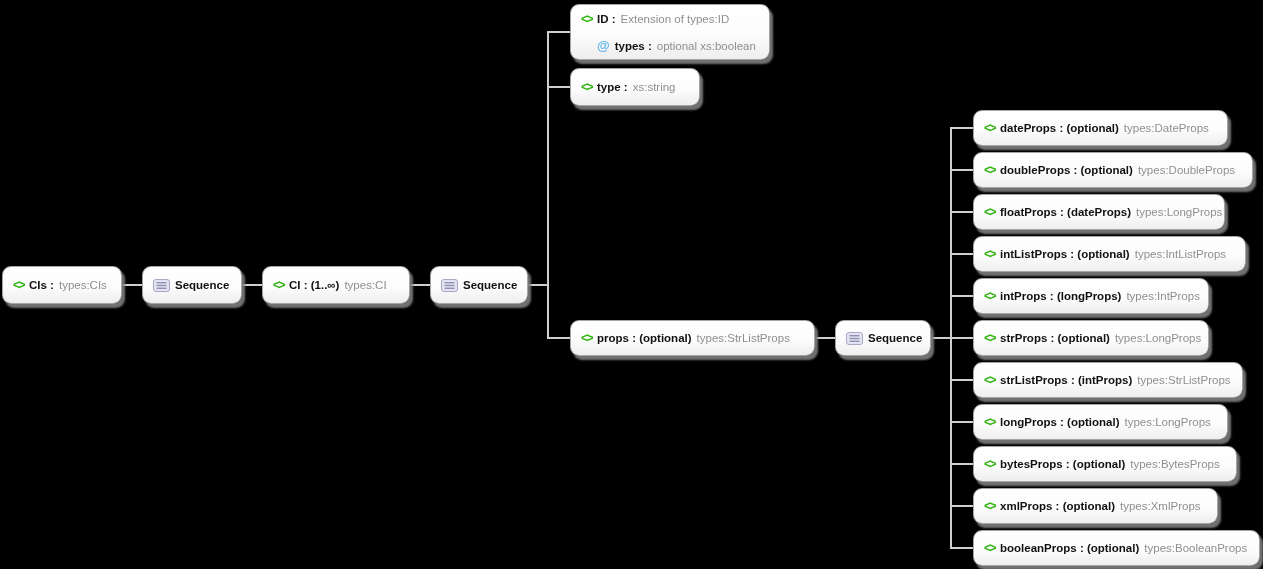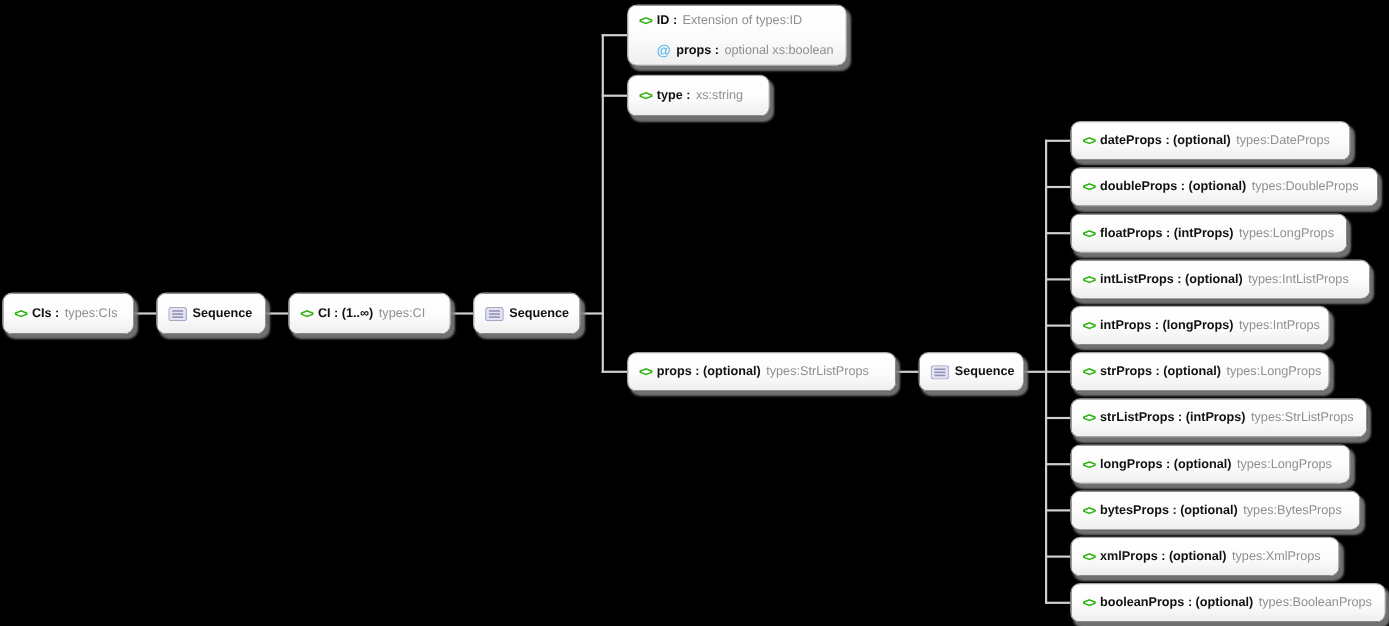"props :" span.name { text: props -> types }
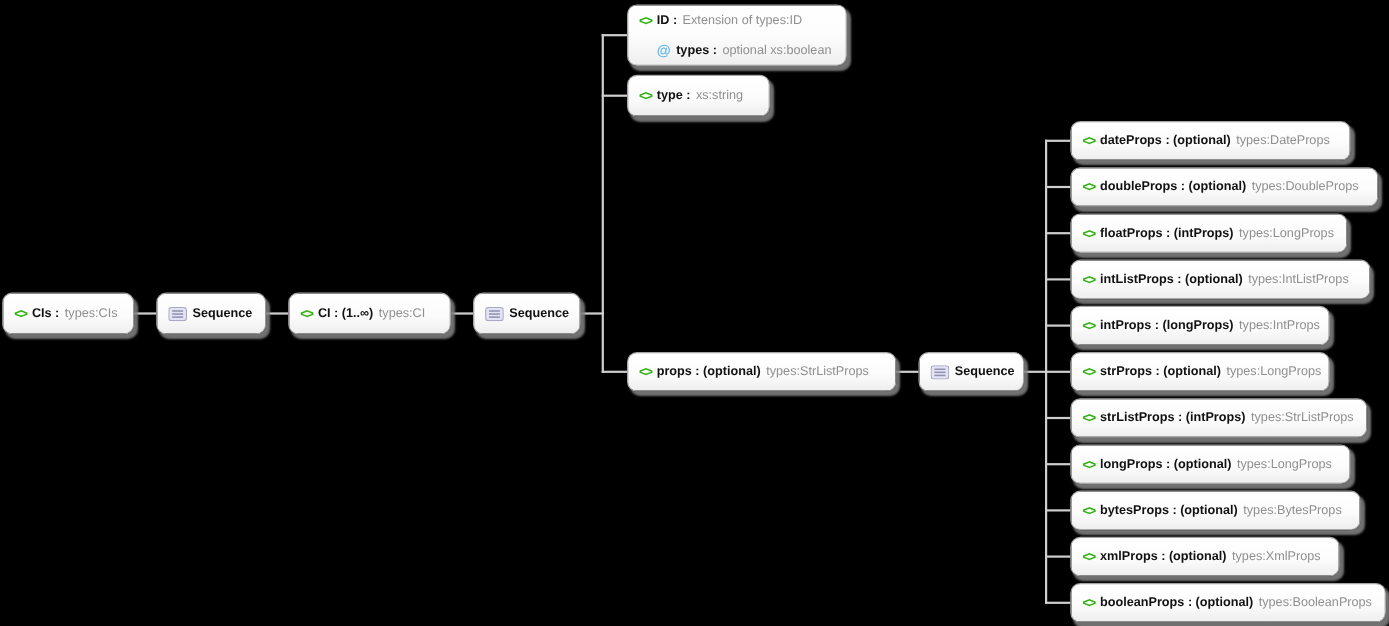"floatProps : (intProps)" span.name { text: intProps -> dateProps }
